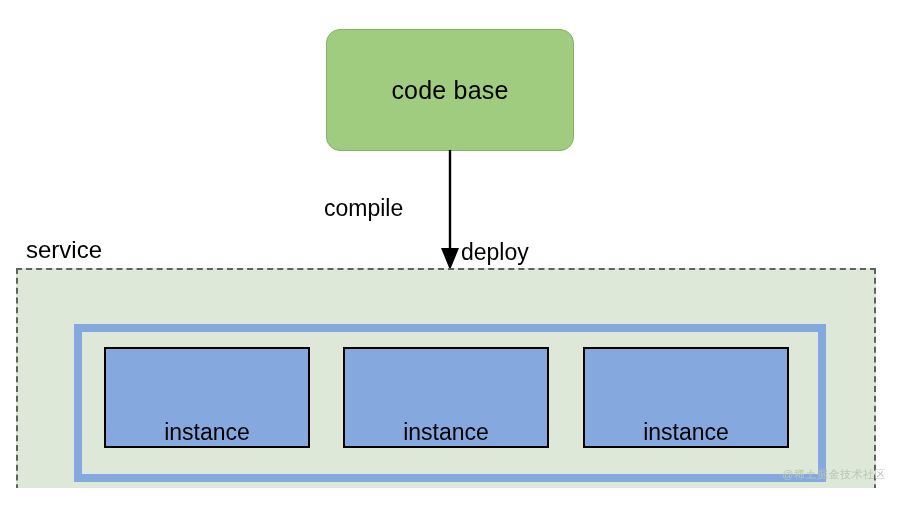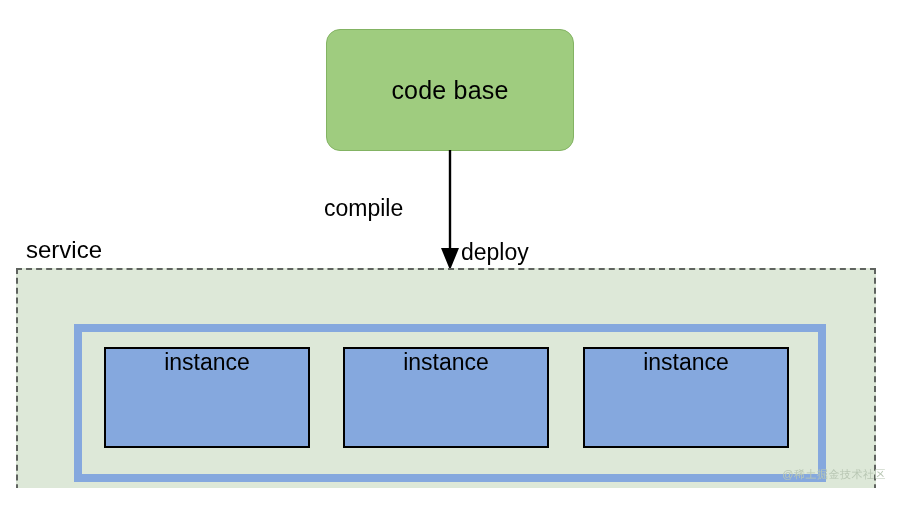"instance" .instance-box { align-items: flex-start -> flex-end }
